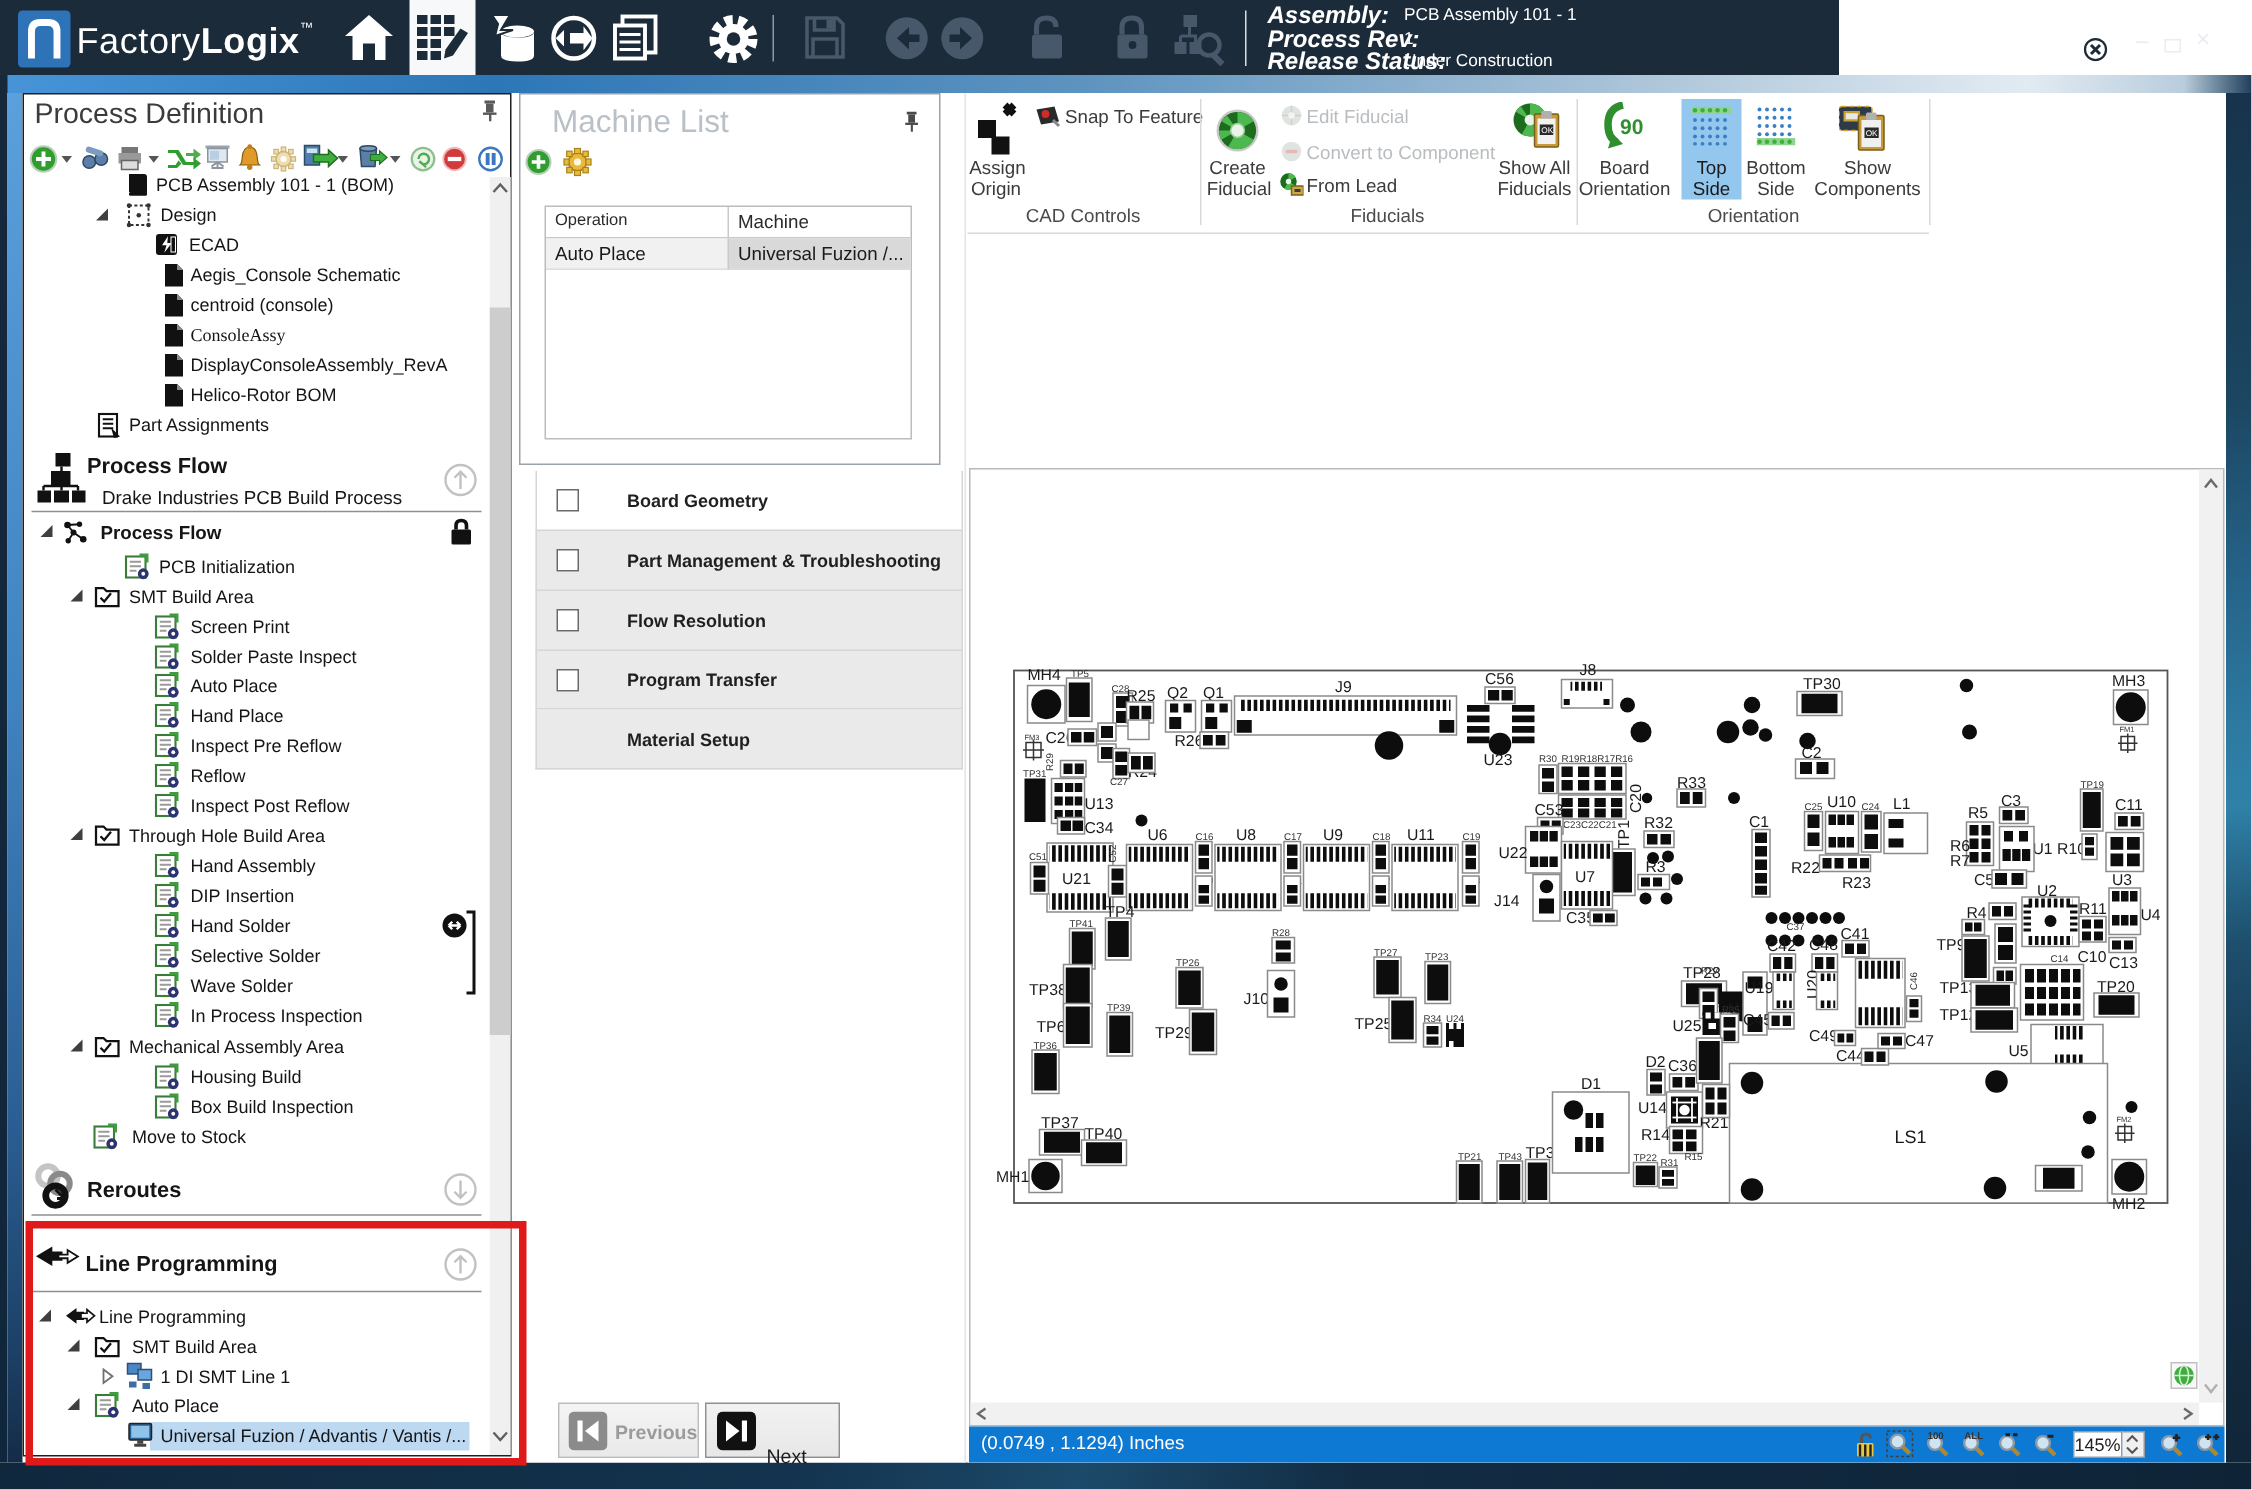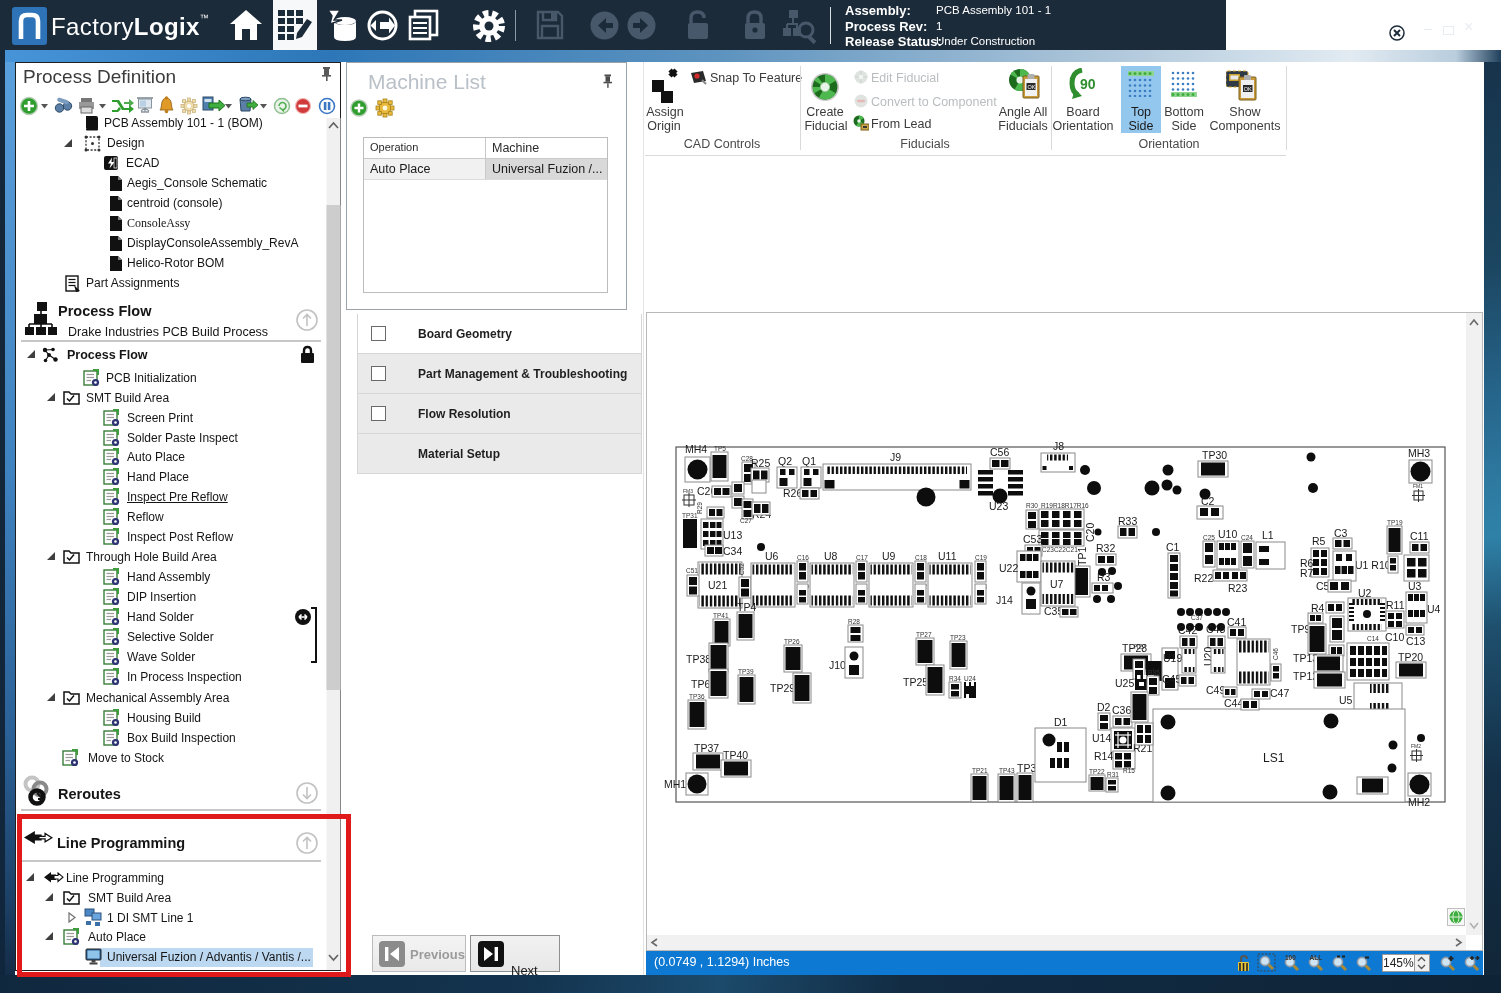"Assembly:" div.t { font-size: 13px -> 16px; font-style: none -> italic }
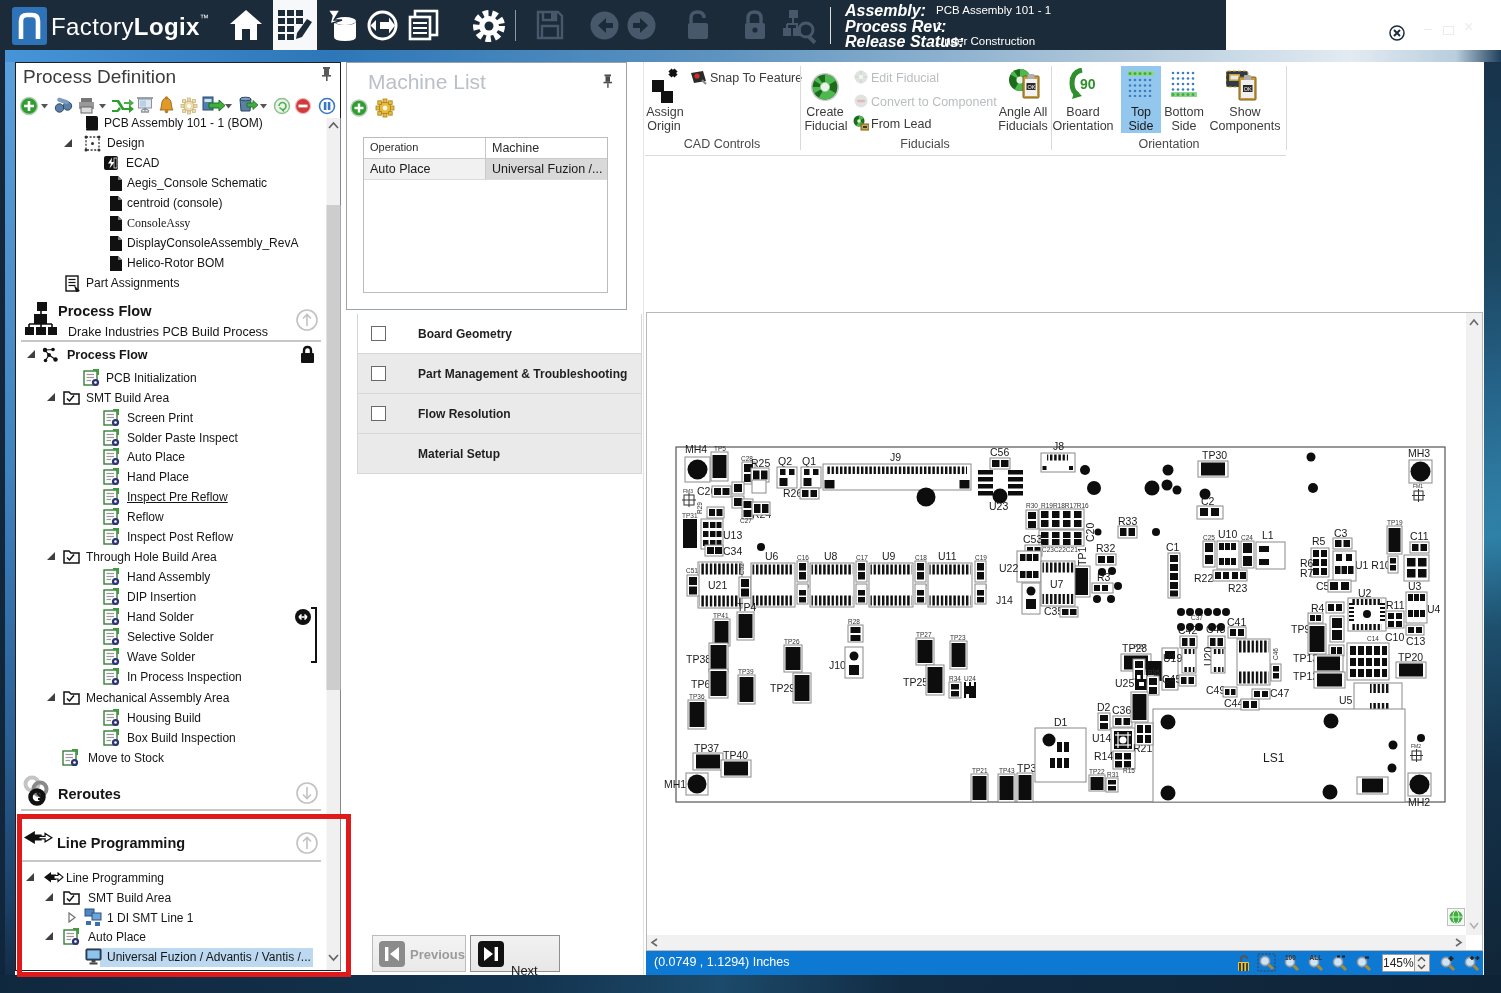"Angle All" div.rc { text: Angle -> Show }
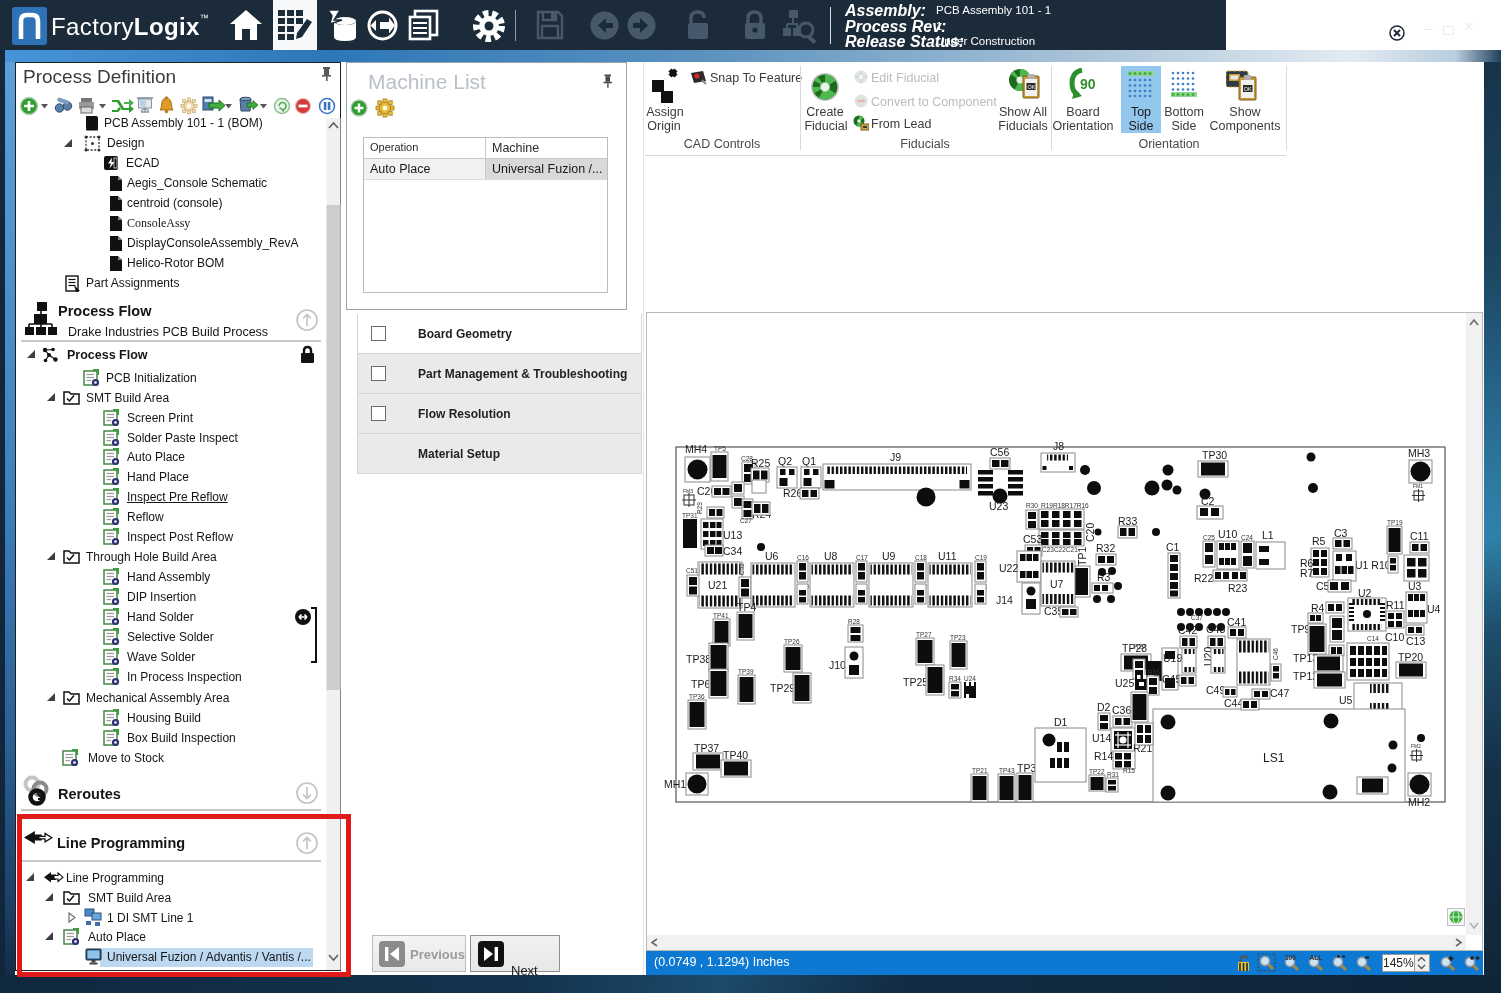"Program Transfer" div { html: none -> <div> <div></div> <div>Program Transfer</div> </div> }
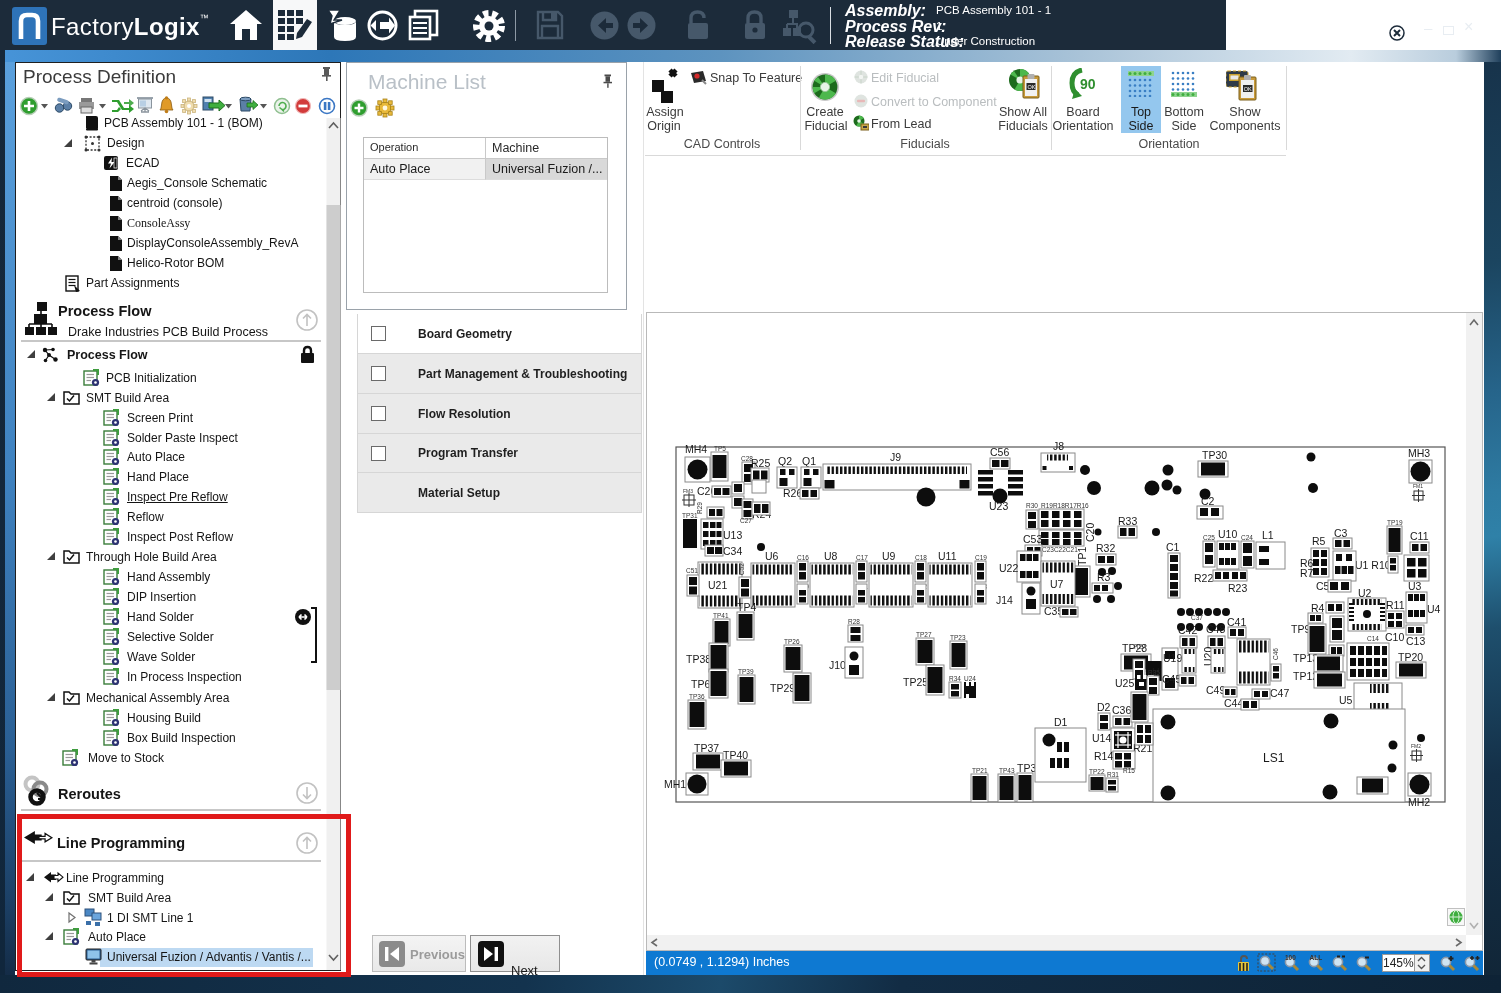"Inspect Pre Reflow" div.tt { text-decoration: underline -> none }
